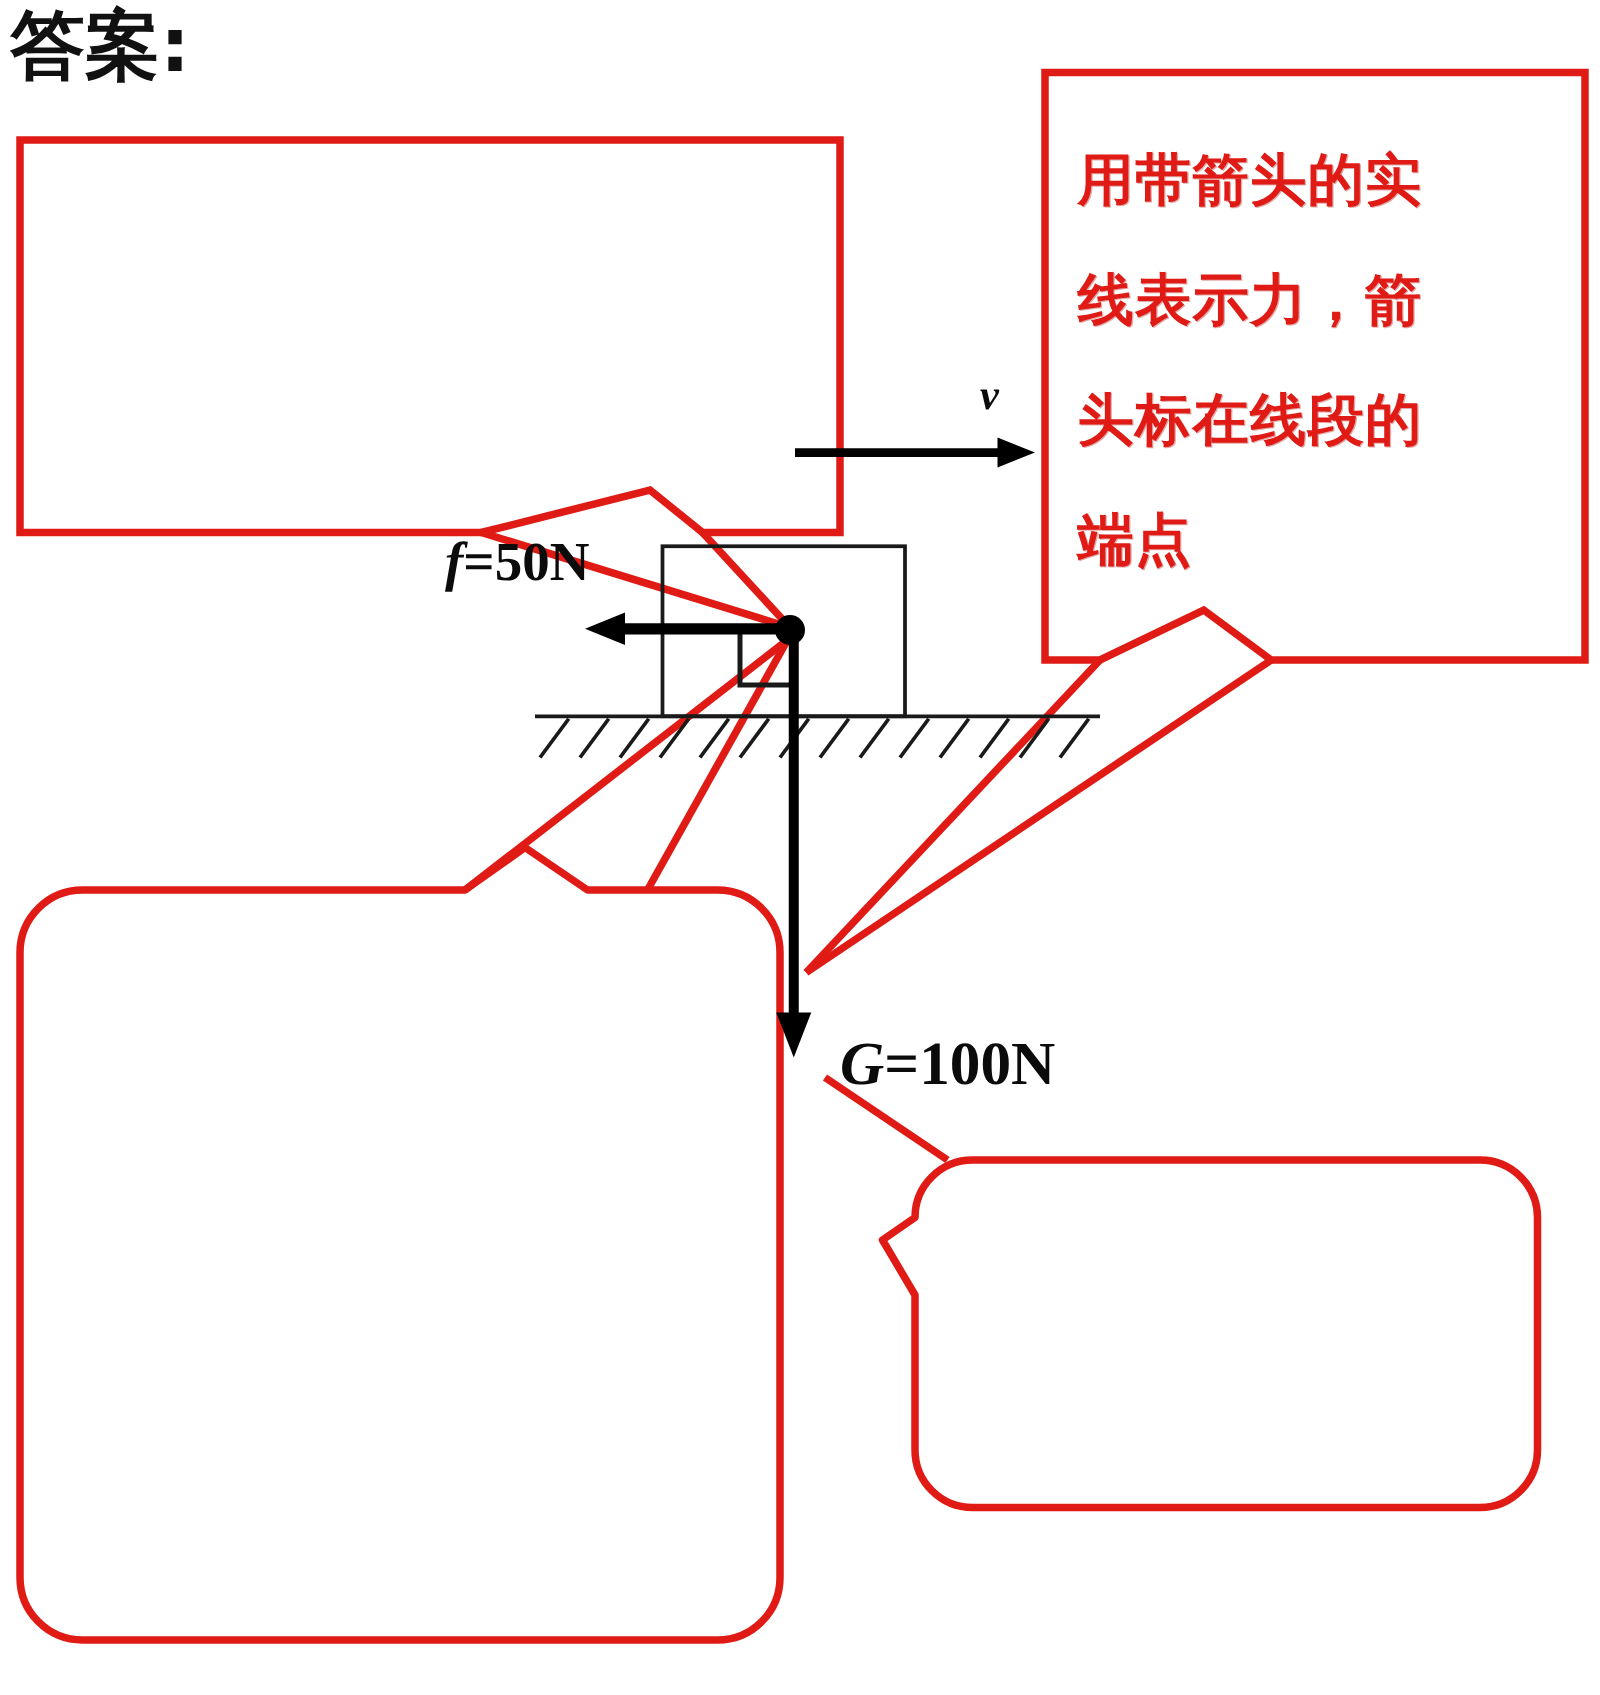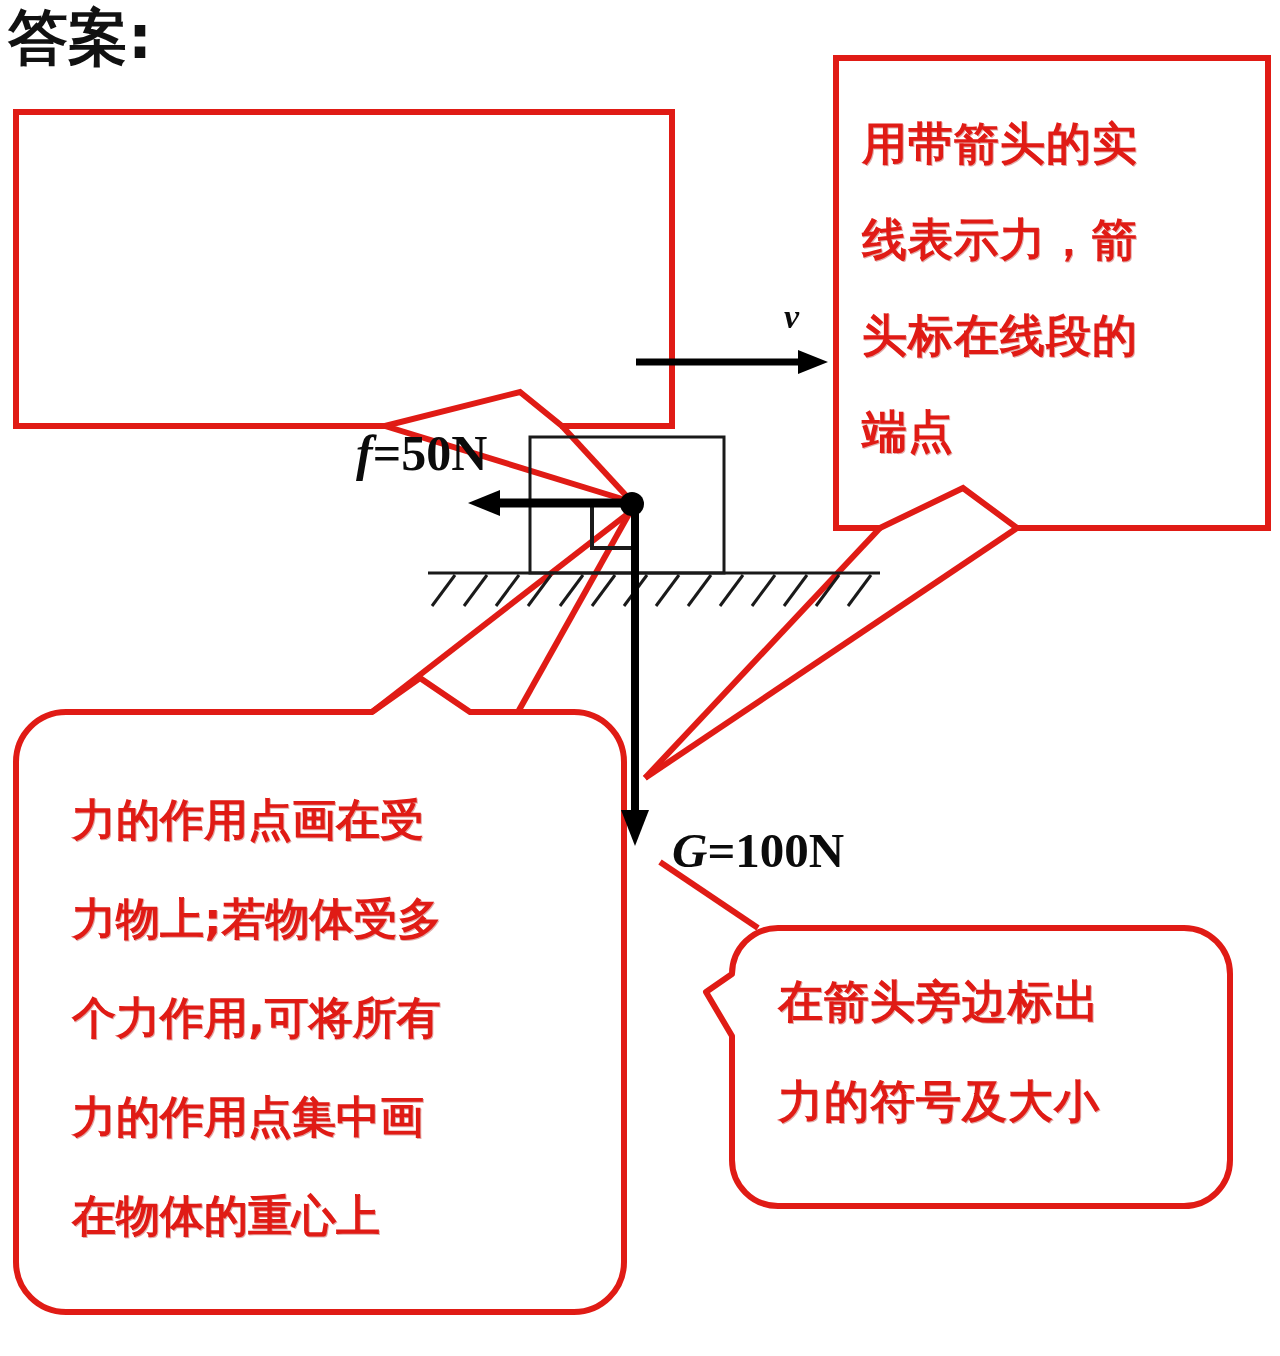"f=50N" #label-friction { font-size: 50px -> 44px }
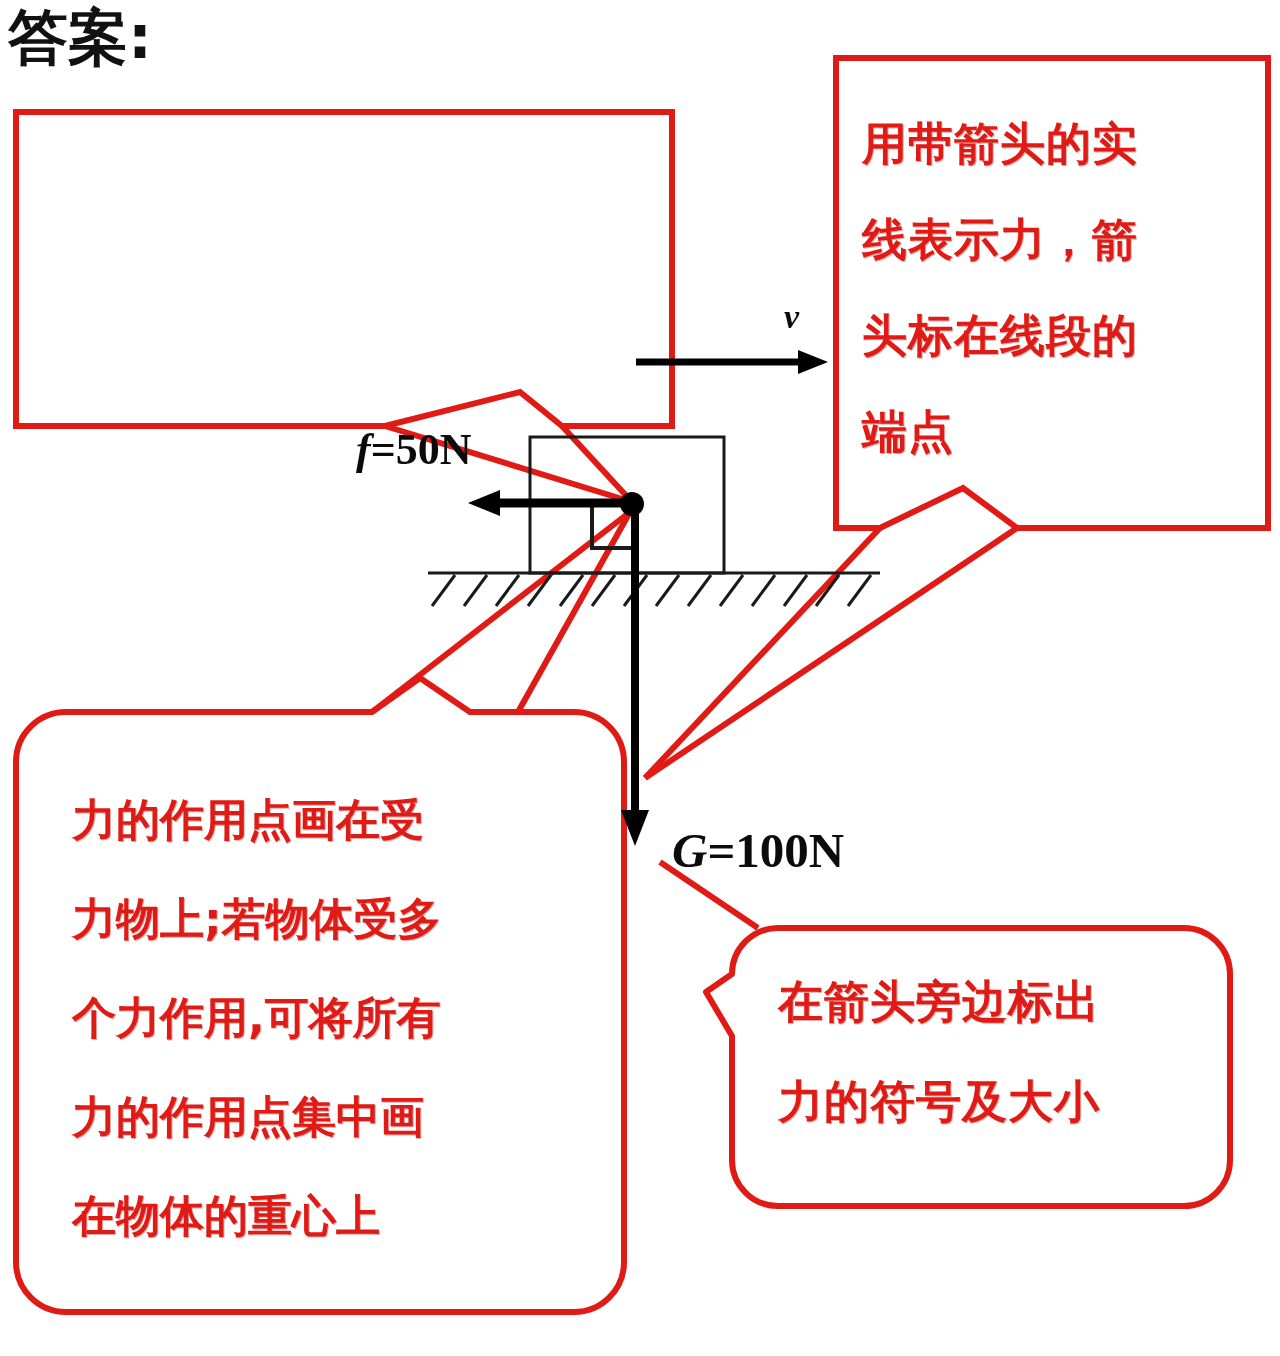"力的作用点画在受" div.callout-text { html: <div>力的作用点画在受 力物上;若物体受多 个力作用,可将所有 力的作用点集中画 在物体的重心上</div> -> none }
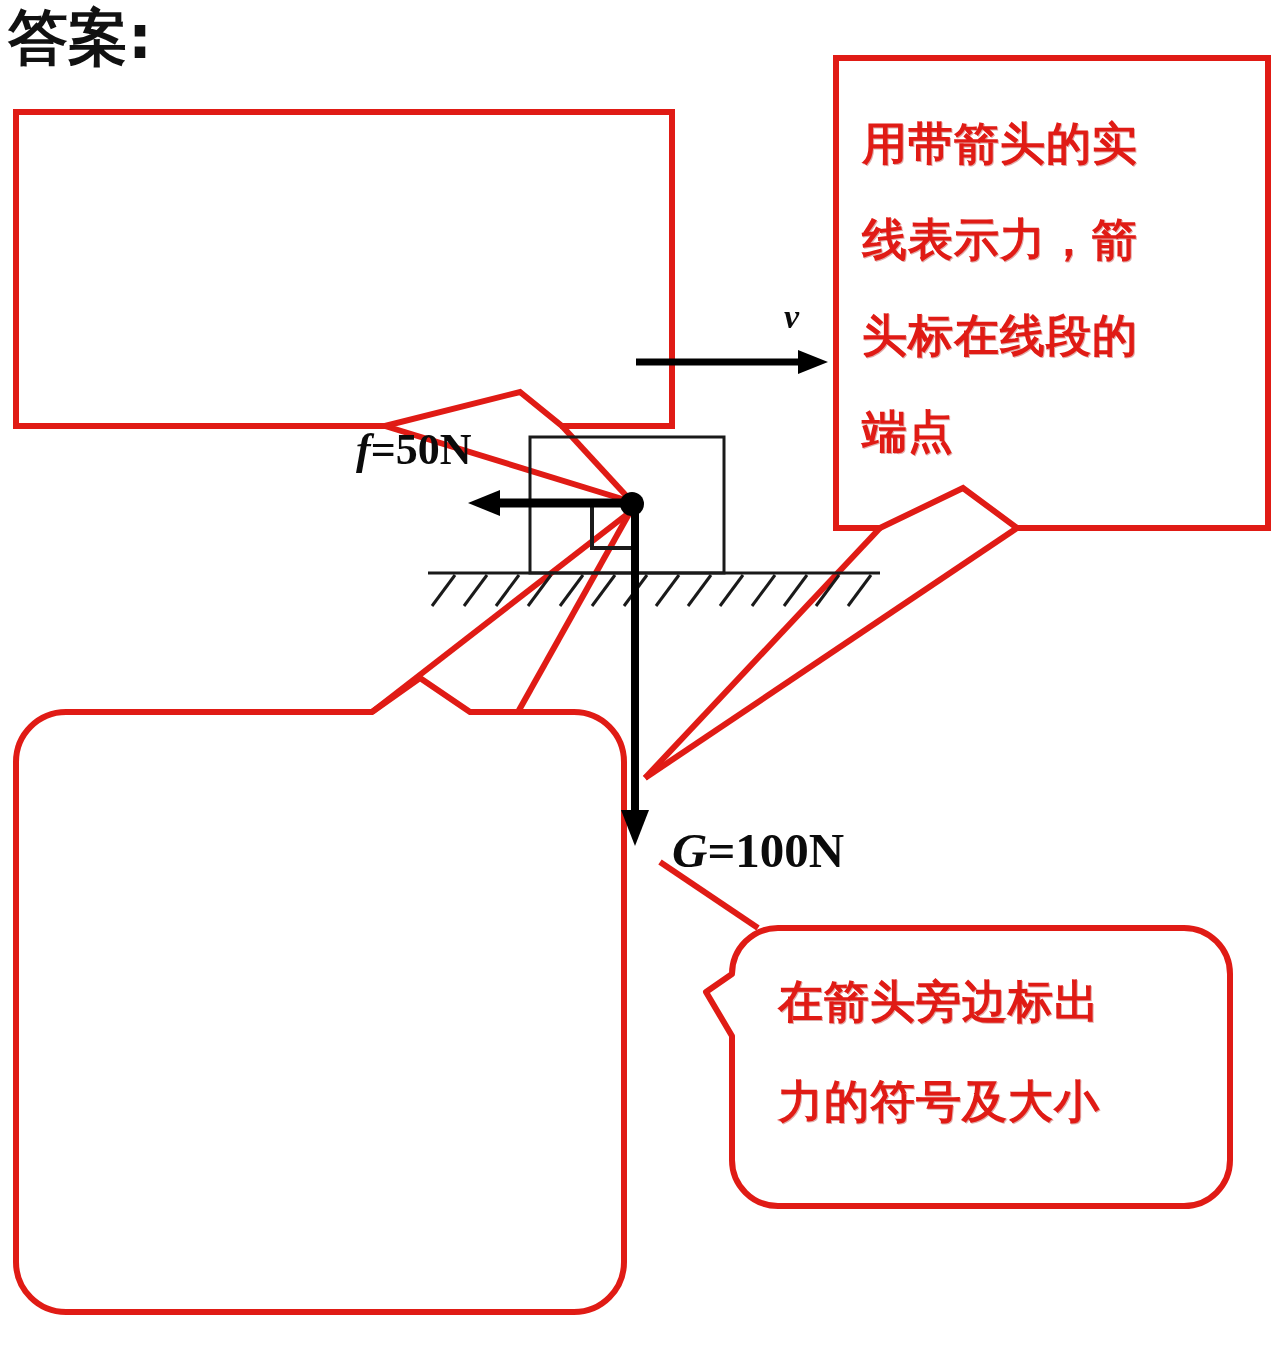"在箭头旁边标出" div.callout-text { html: <div>在箭头旁边标出 力的符号及大小</div> -> none }
